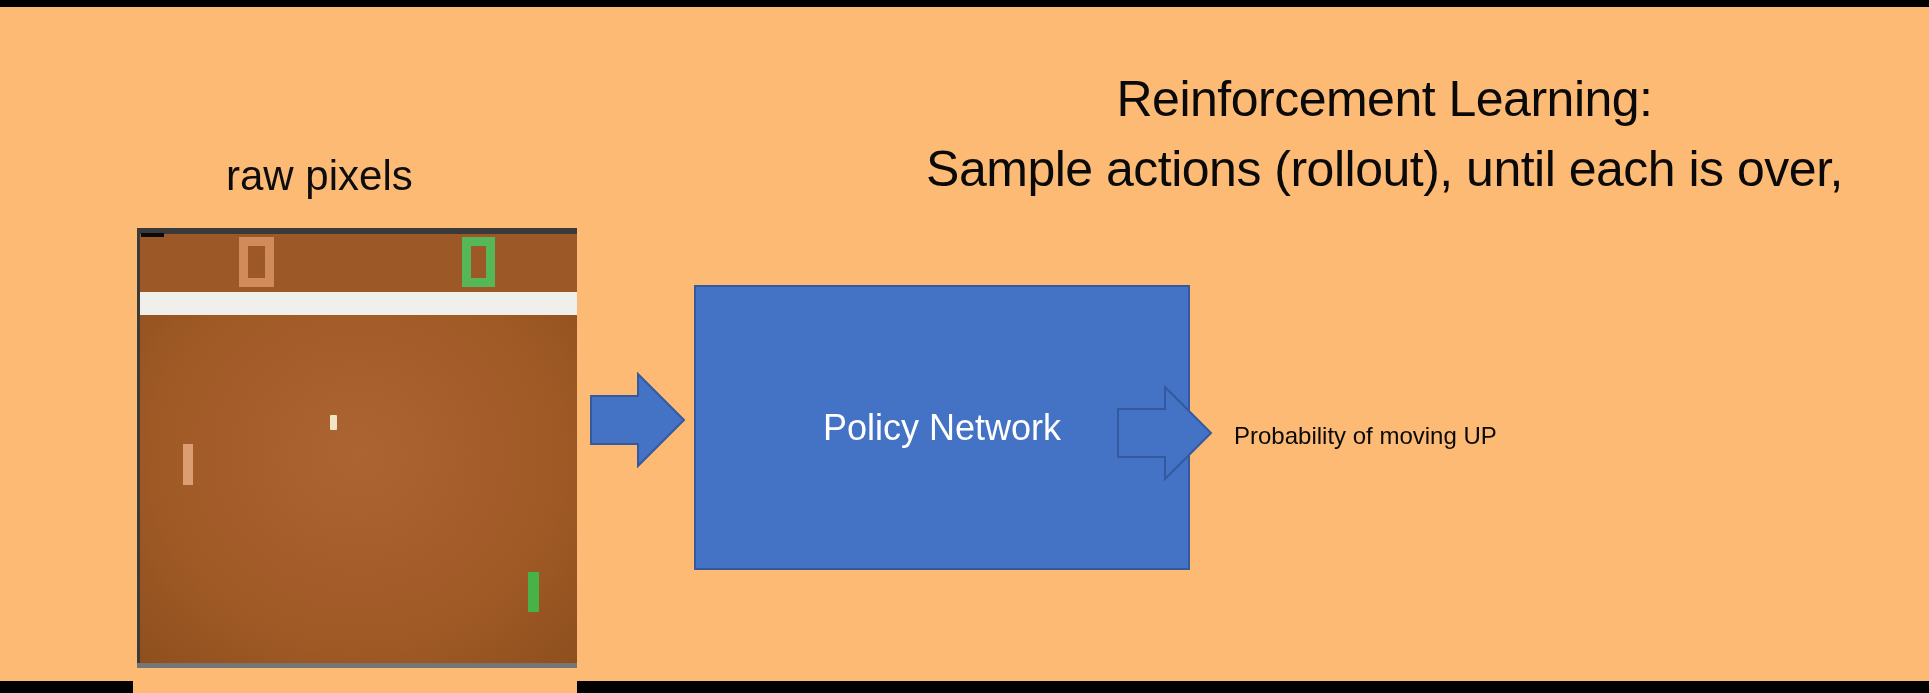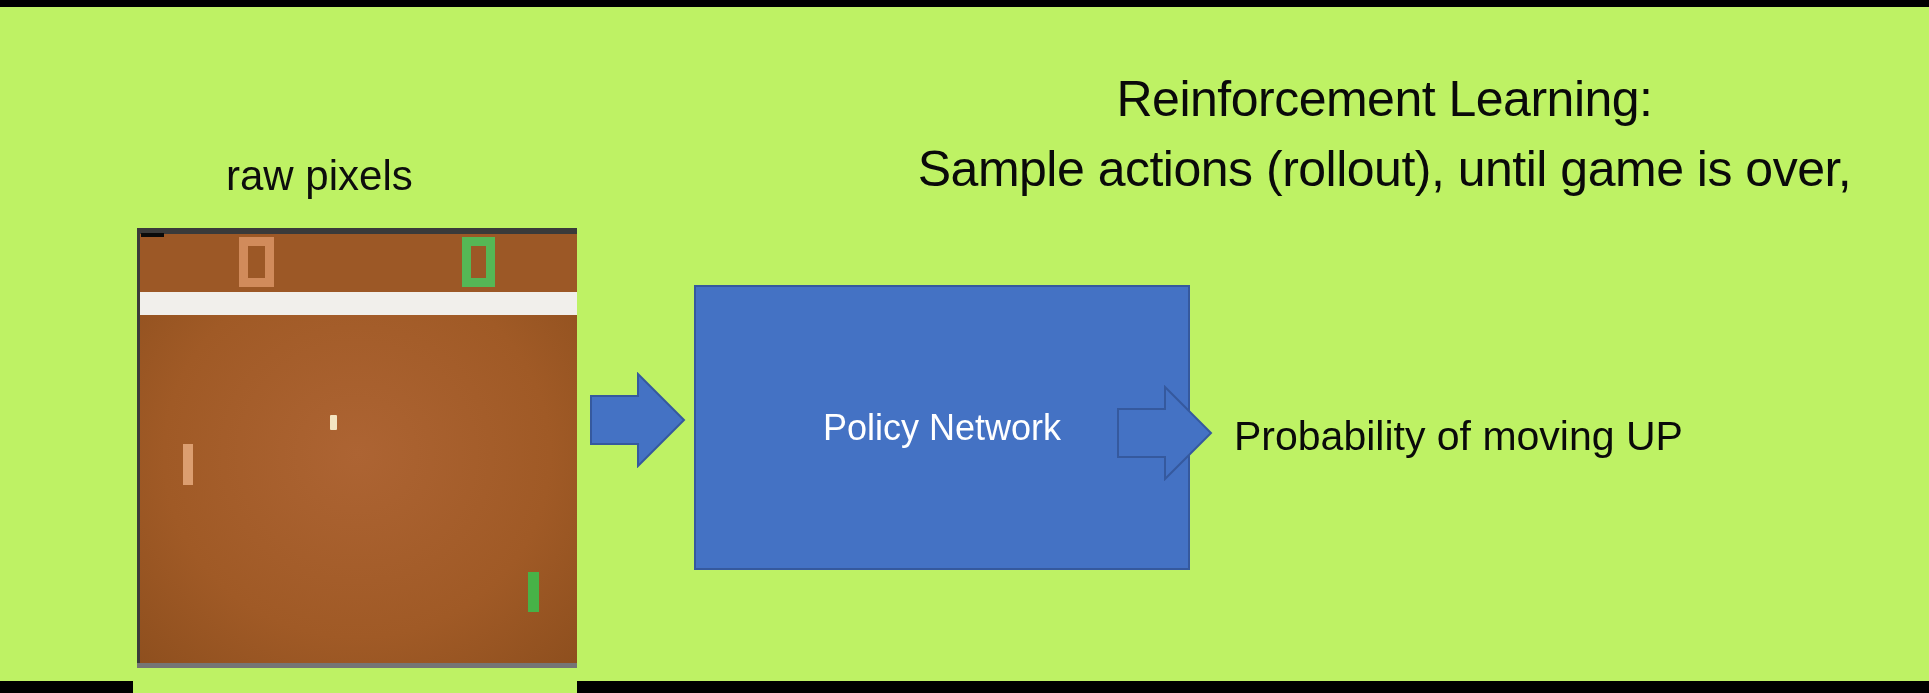"Reinforcement Learning:" .slide { background: #bef264 -> #fdba74 }
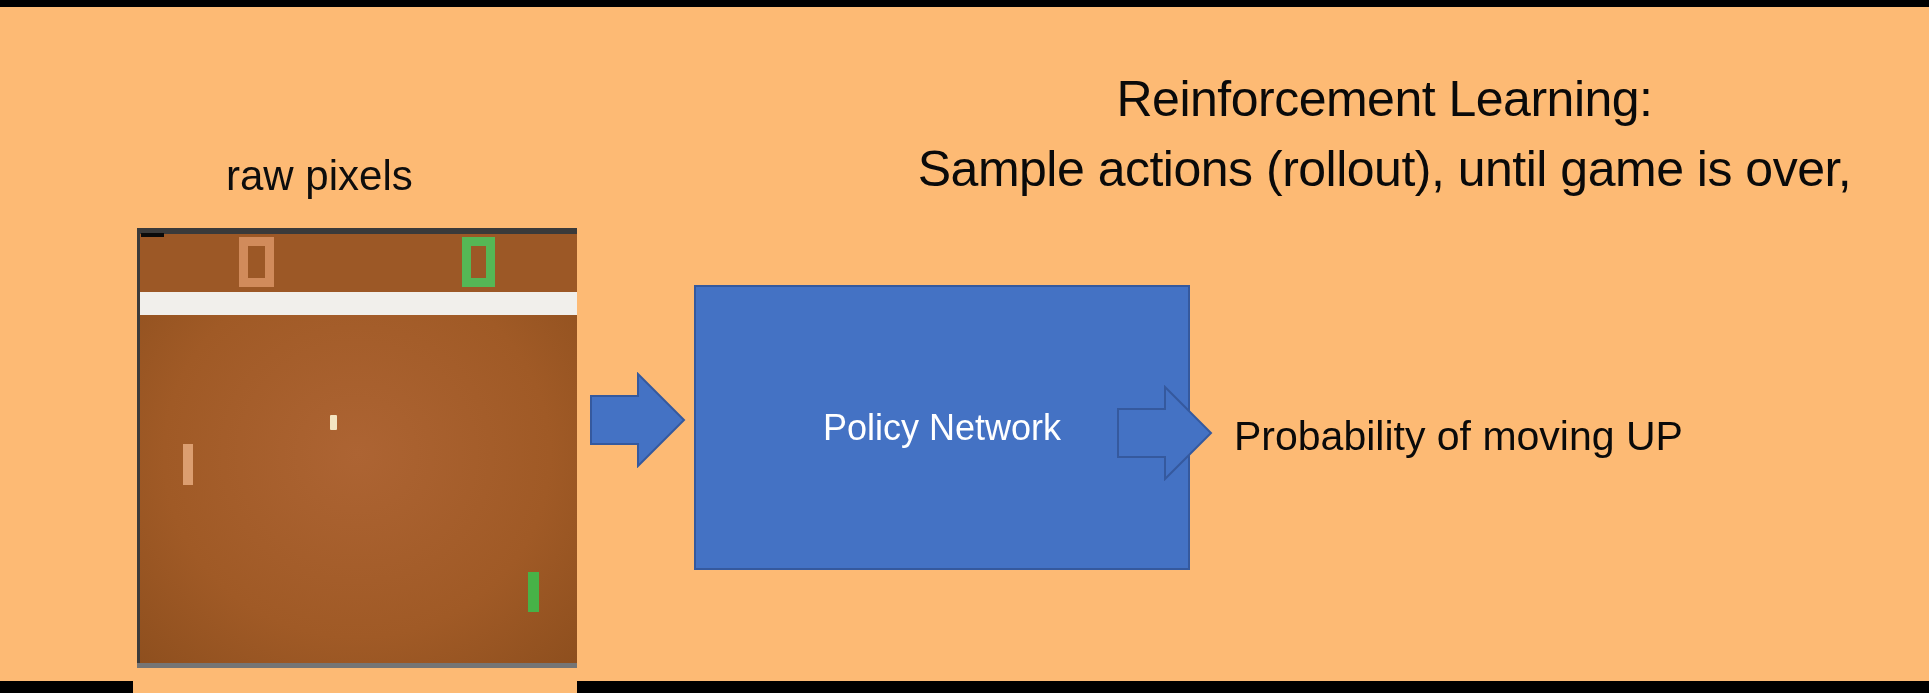"Sample actions (rollout), until game" div { text: game -> each }
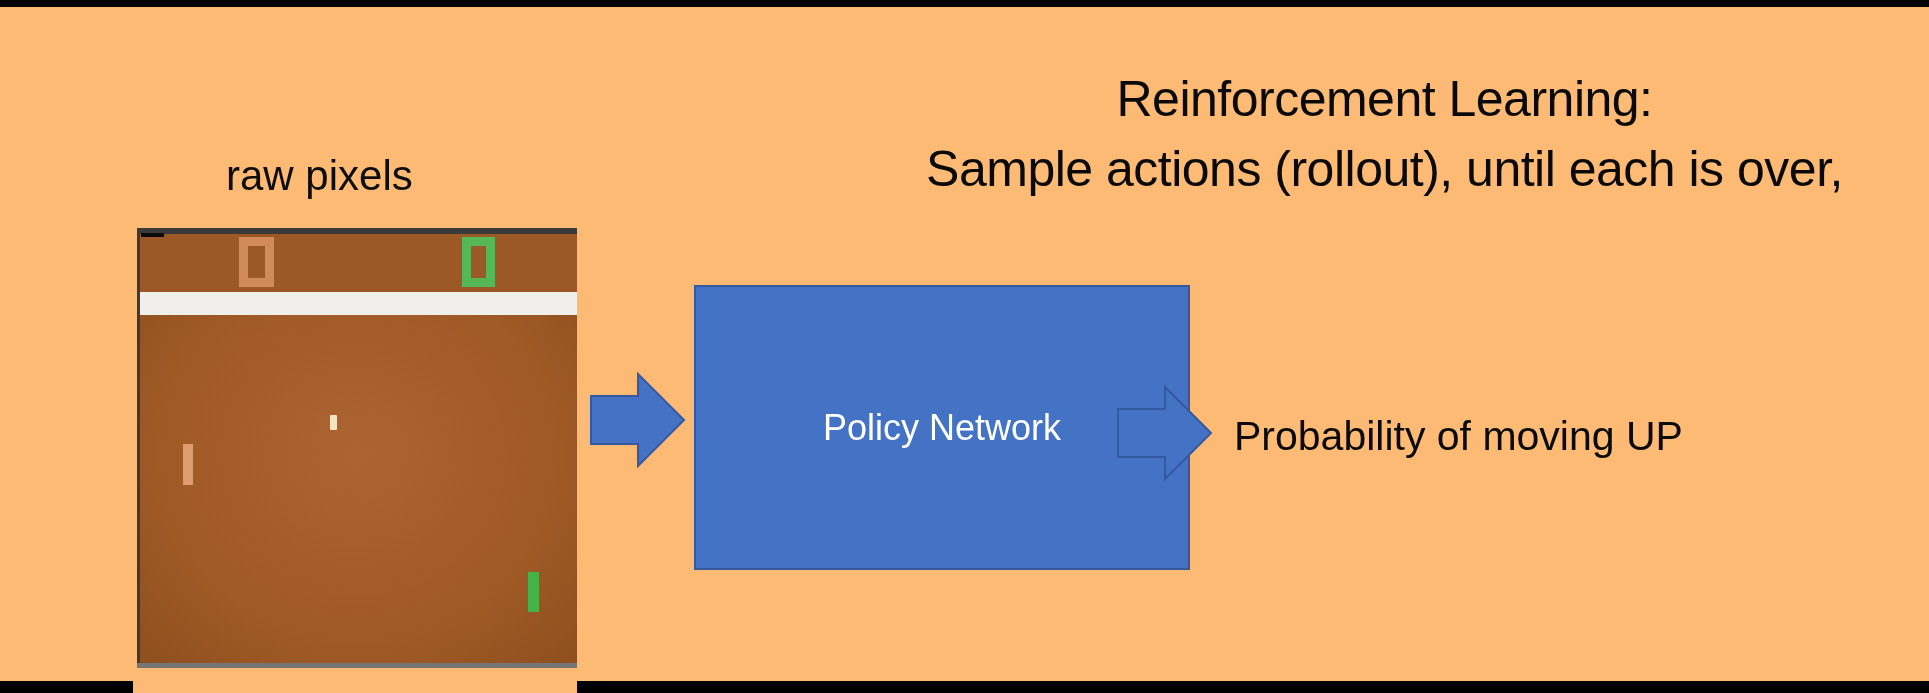"Probability of moving UP" .prob-label { font-size: 41px -> 24px }
